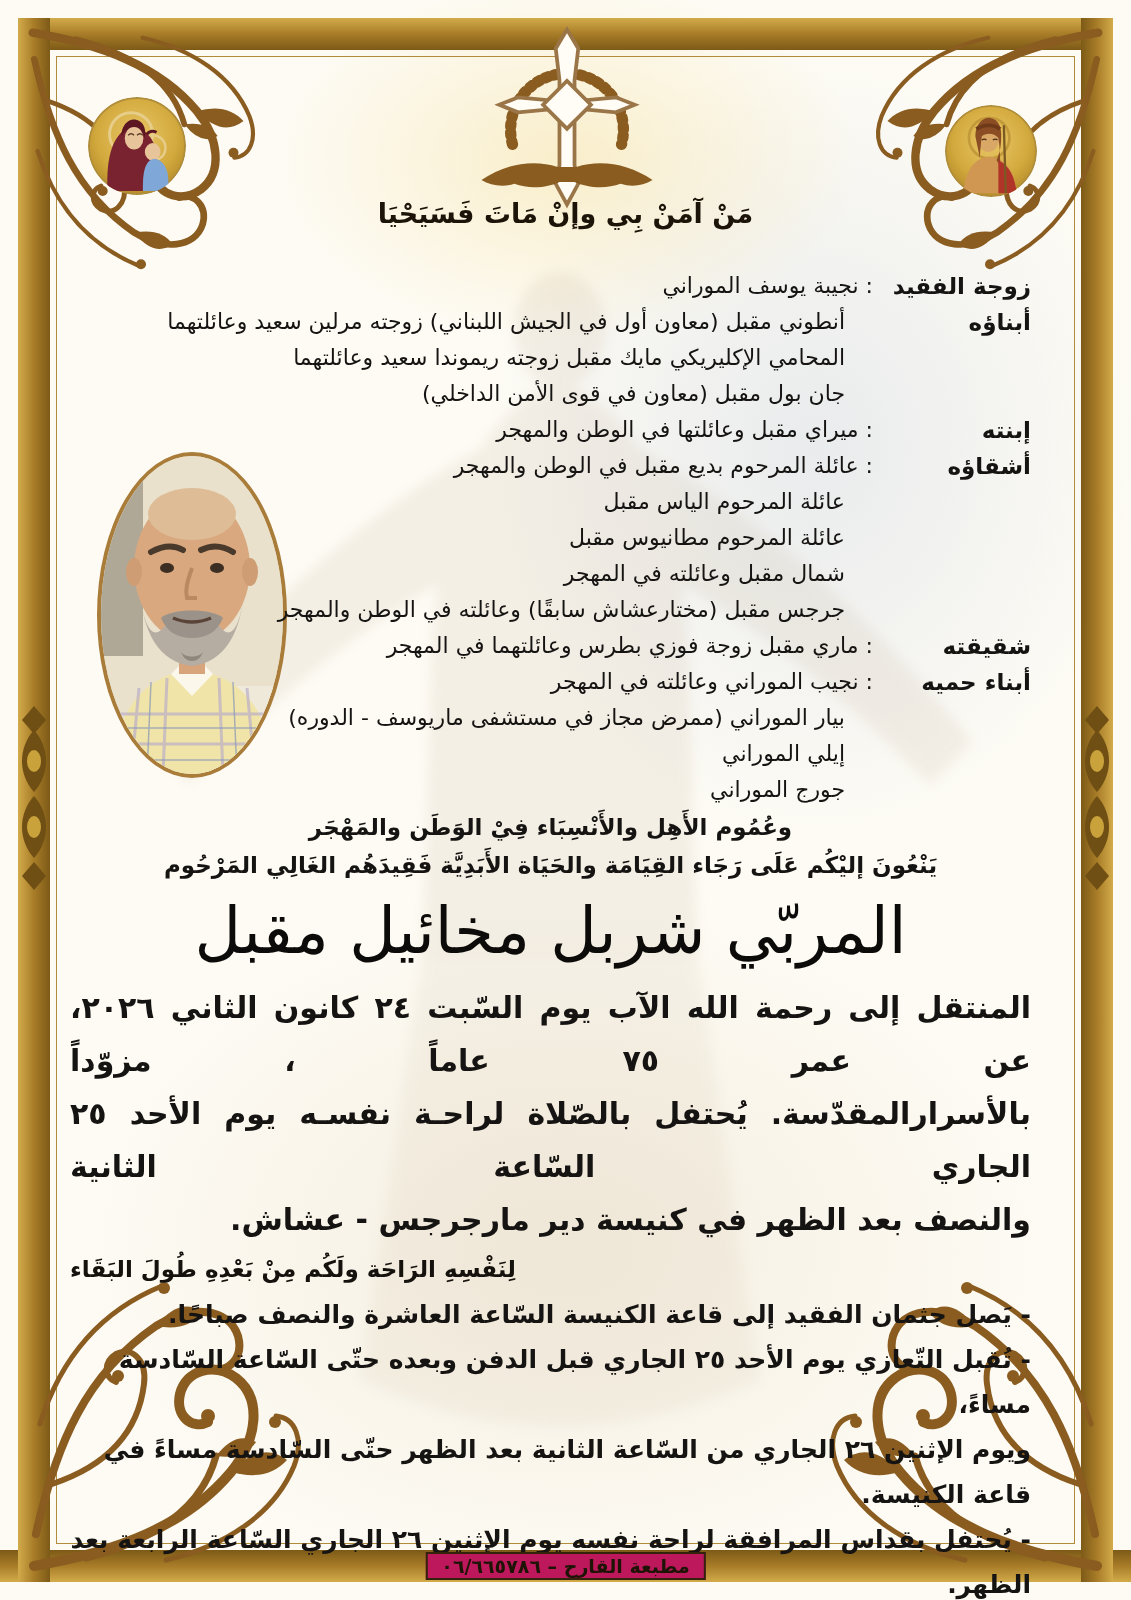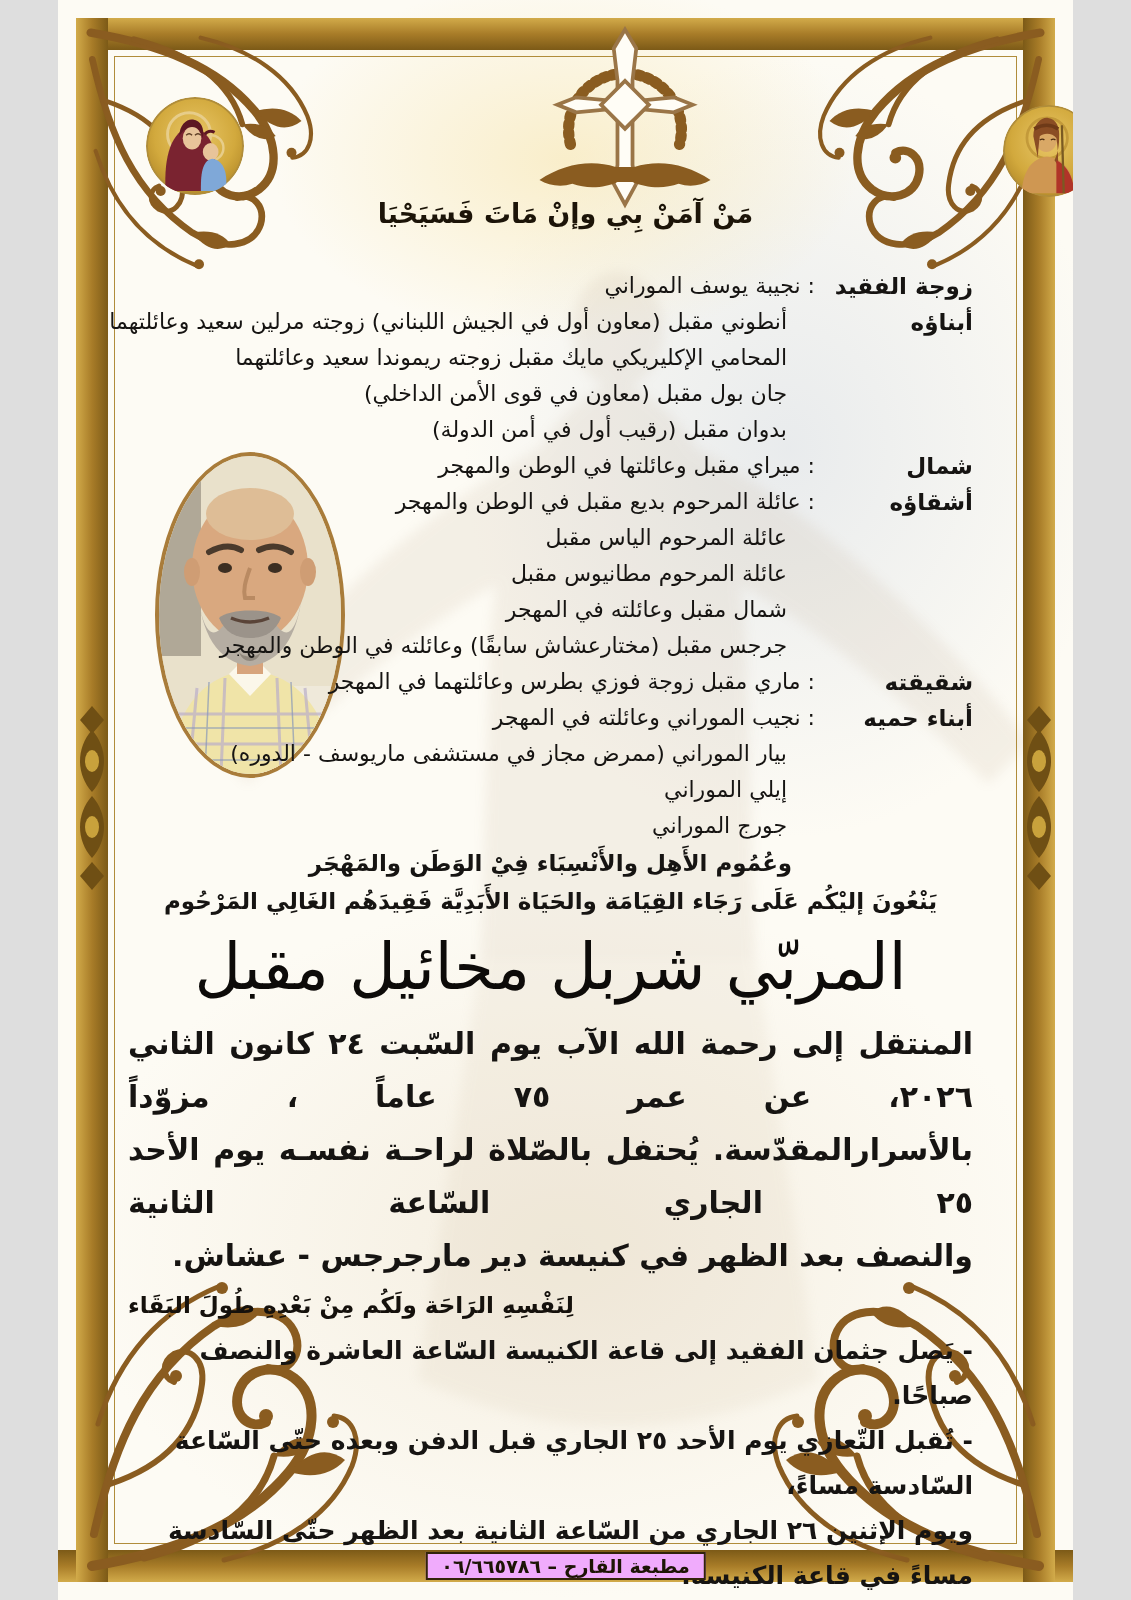"مَنْ آمَنْ بِي وإنْ مَاتَ" .page { width: 1015px -> 1131px }
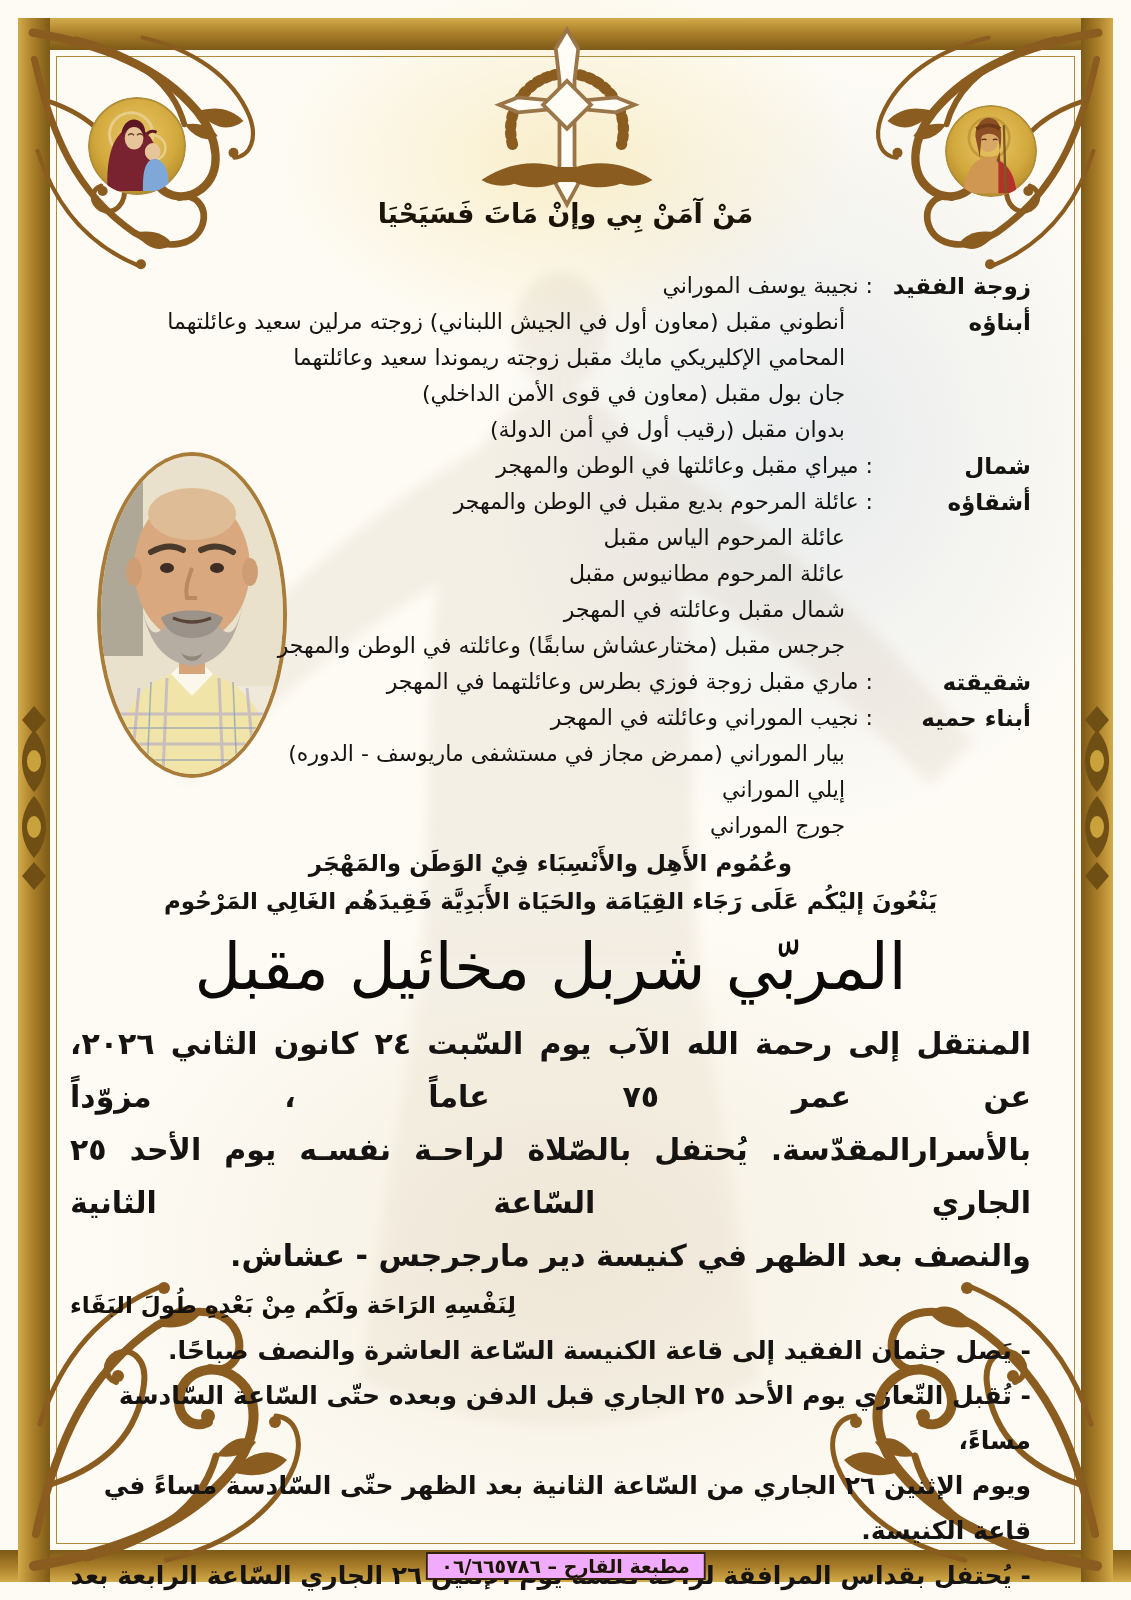"بدوان مقبل (رقيب أول في" div.fam-line { html: <div>بدوان مقبل (رقيب أول في أمن الدولة)</div> -> none }
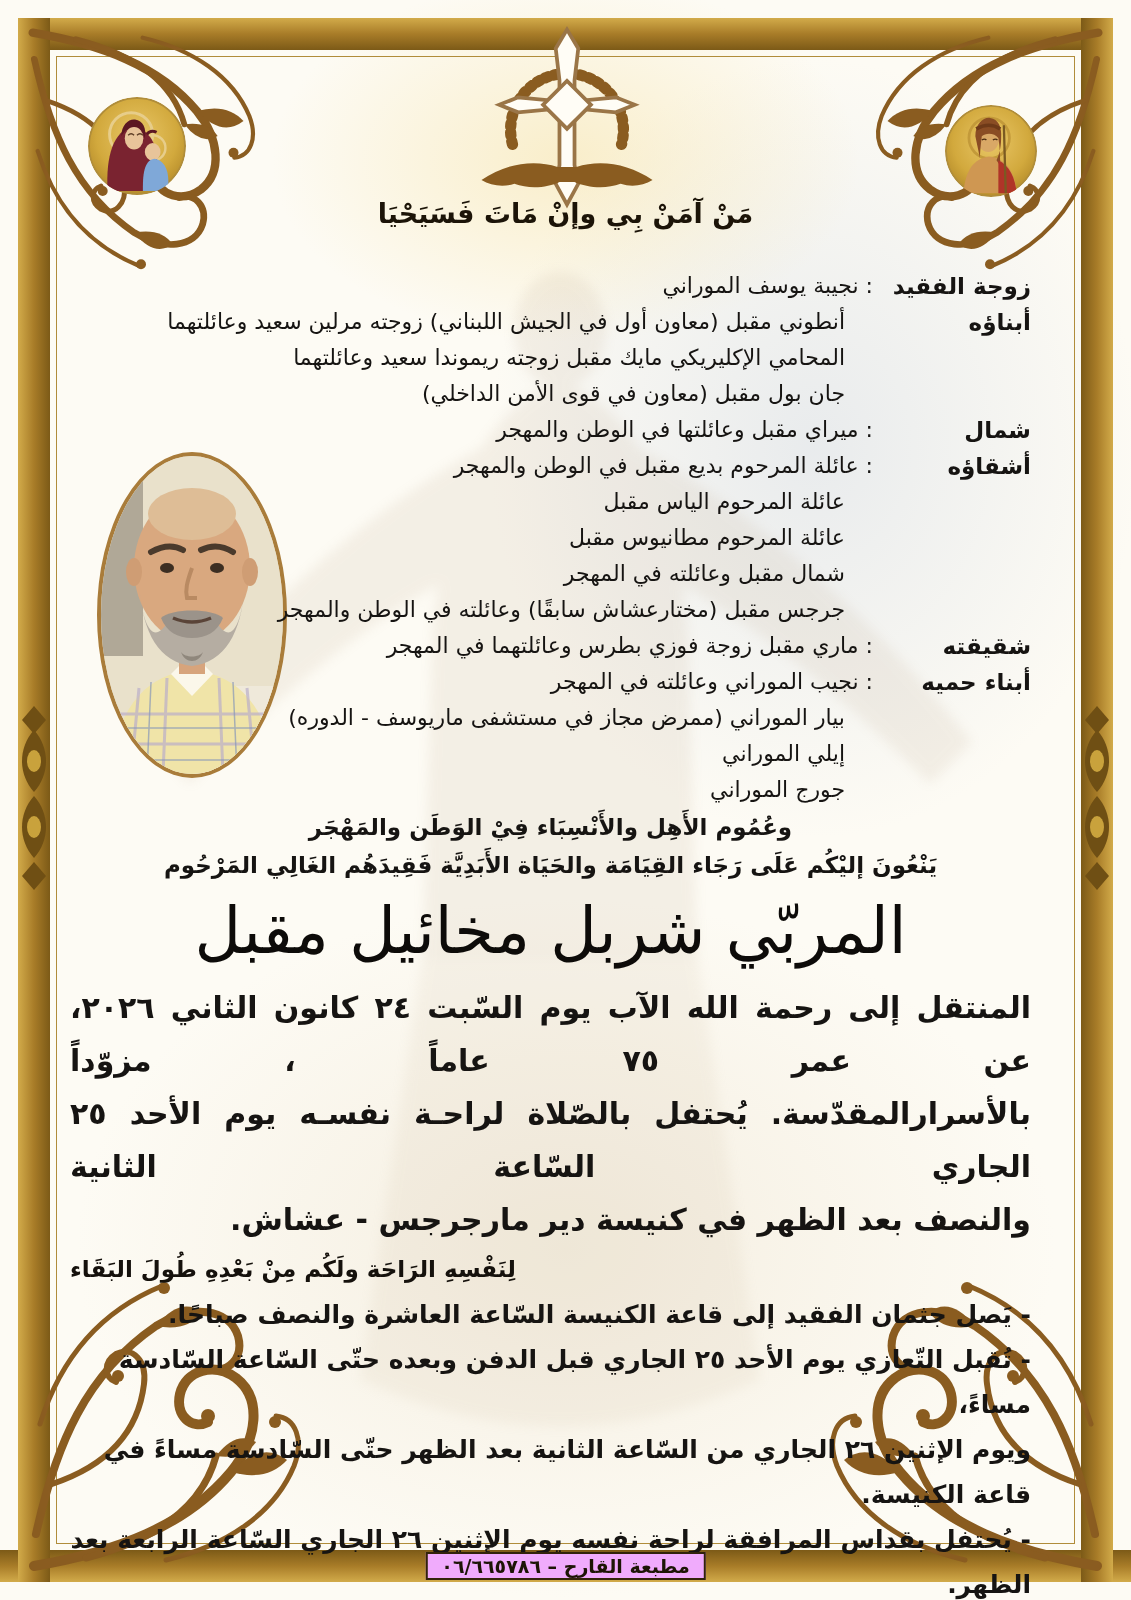"شمال" div.fam-label { text: شمال -> إبنته }
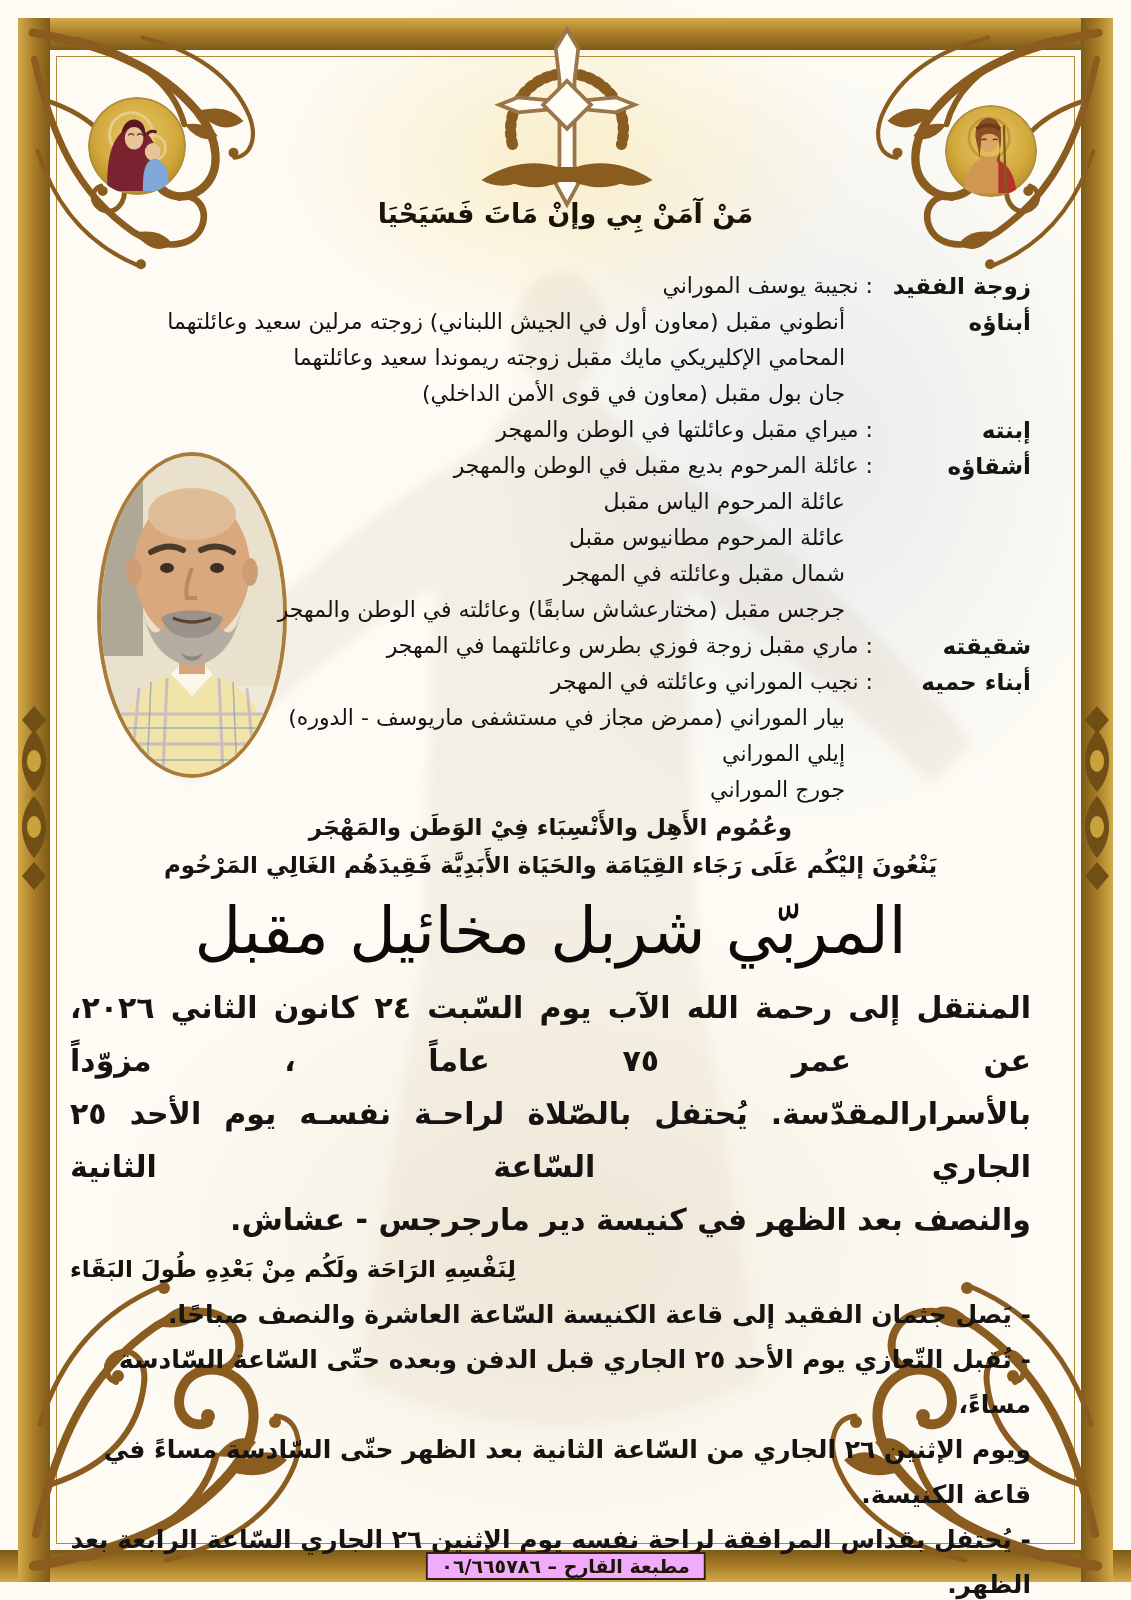"مطبعة القارح – ٠٦/٦٦٥٧٨٦" .print-box { background: #f0abfc -> #be185d }
